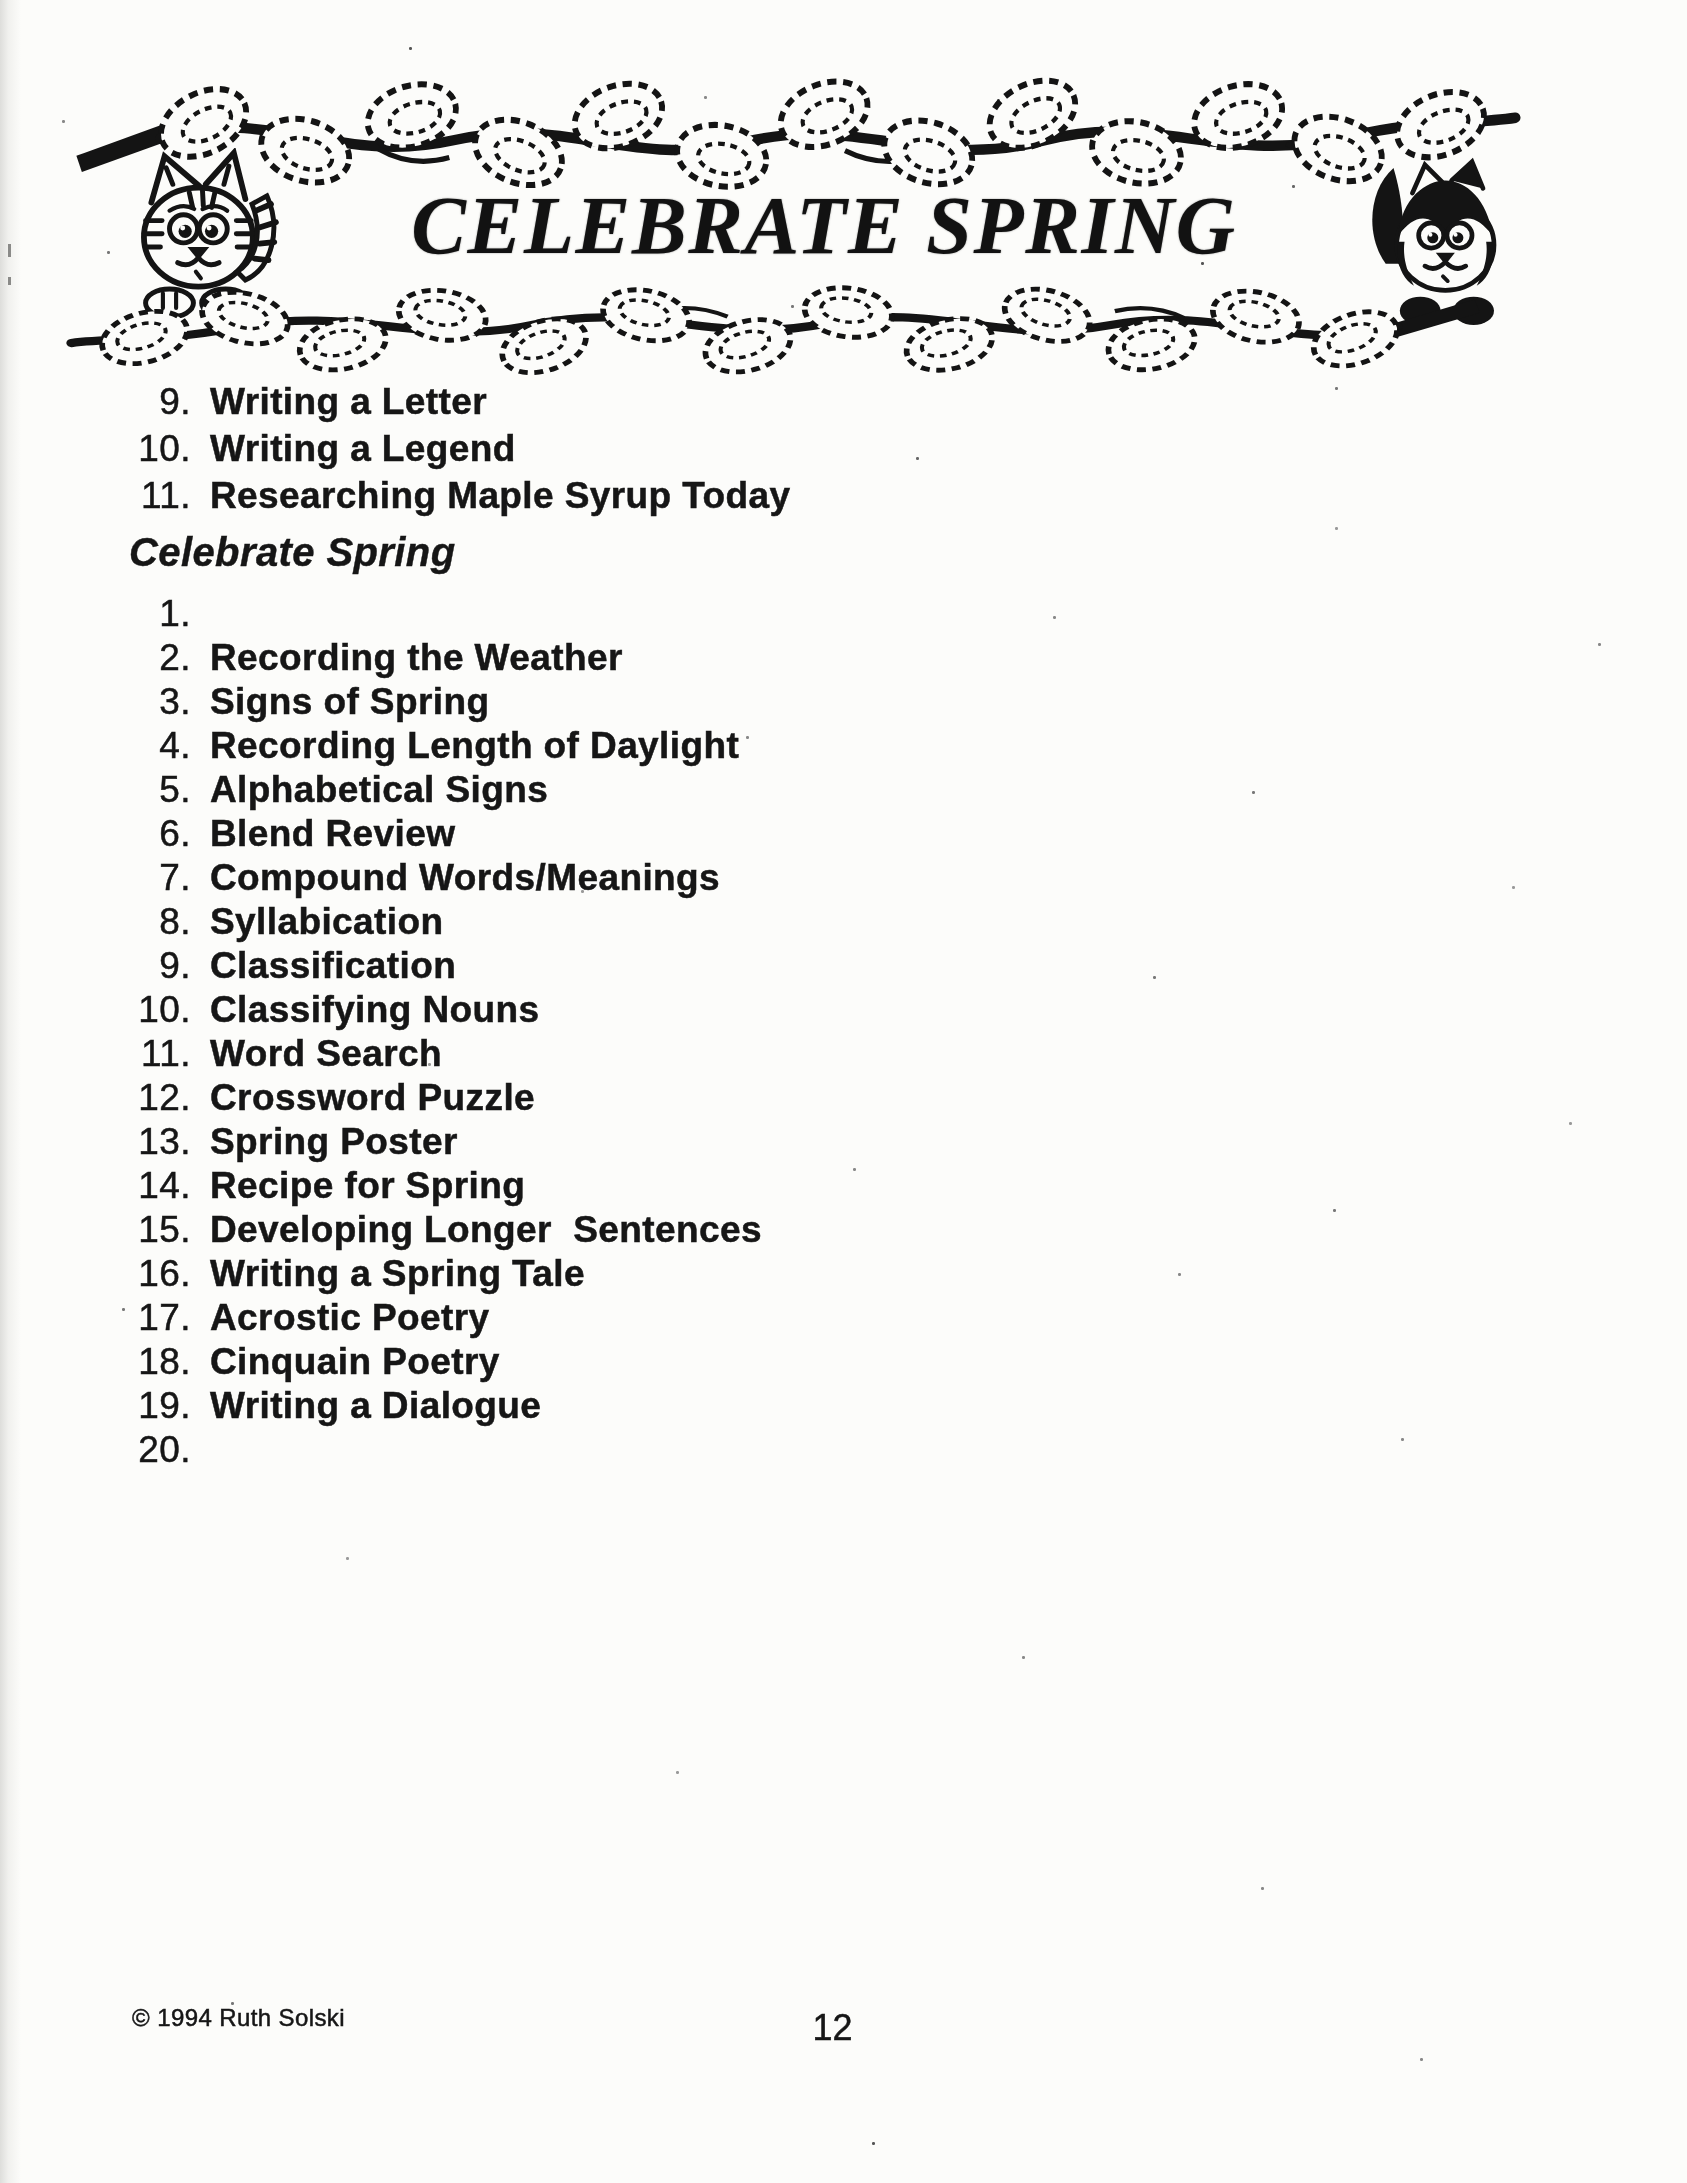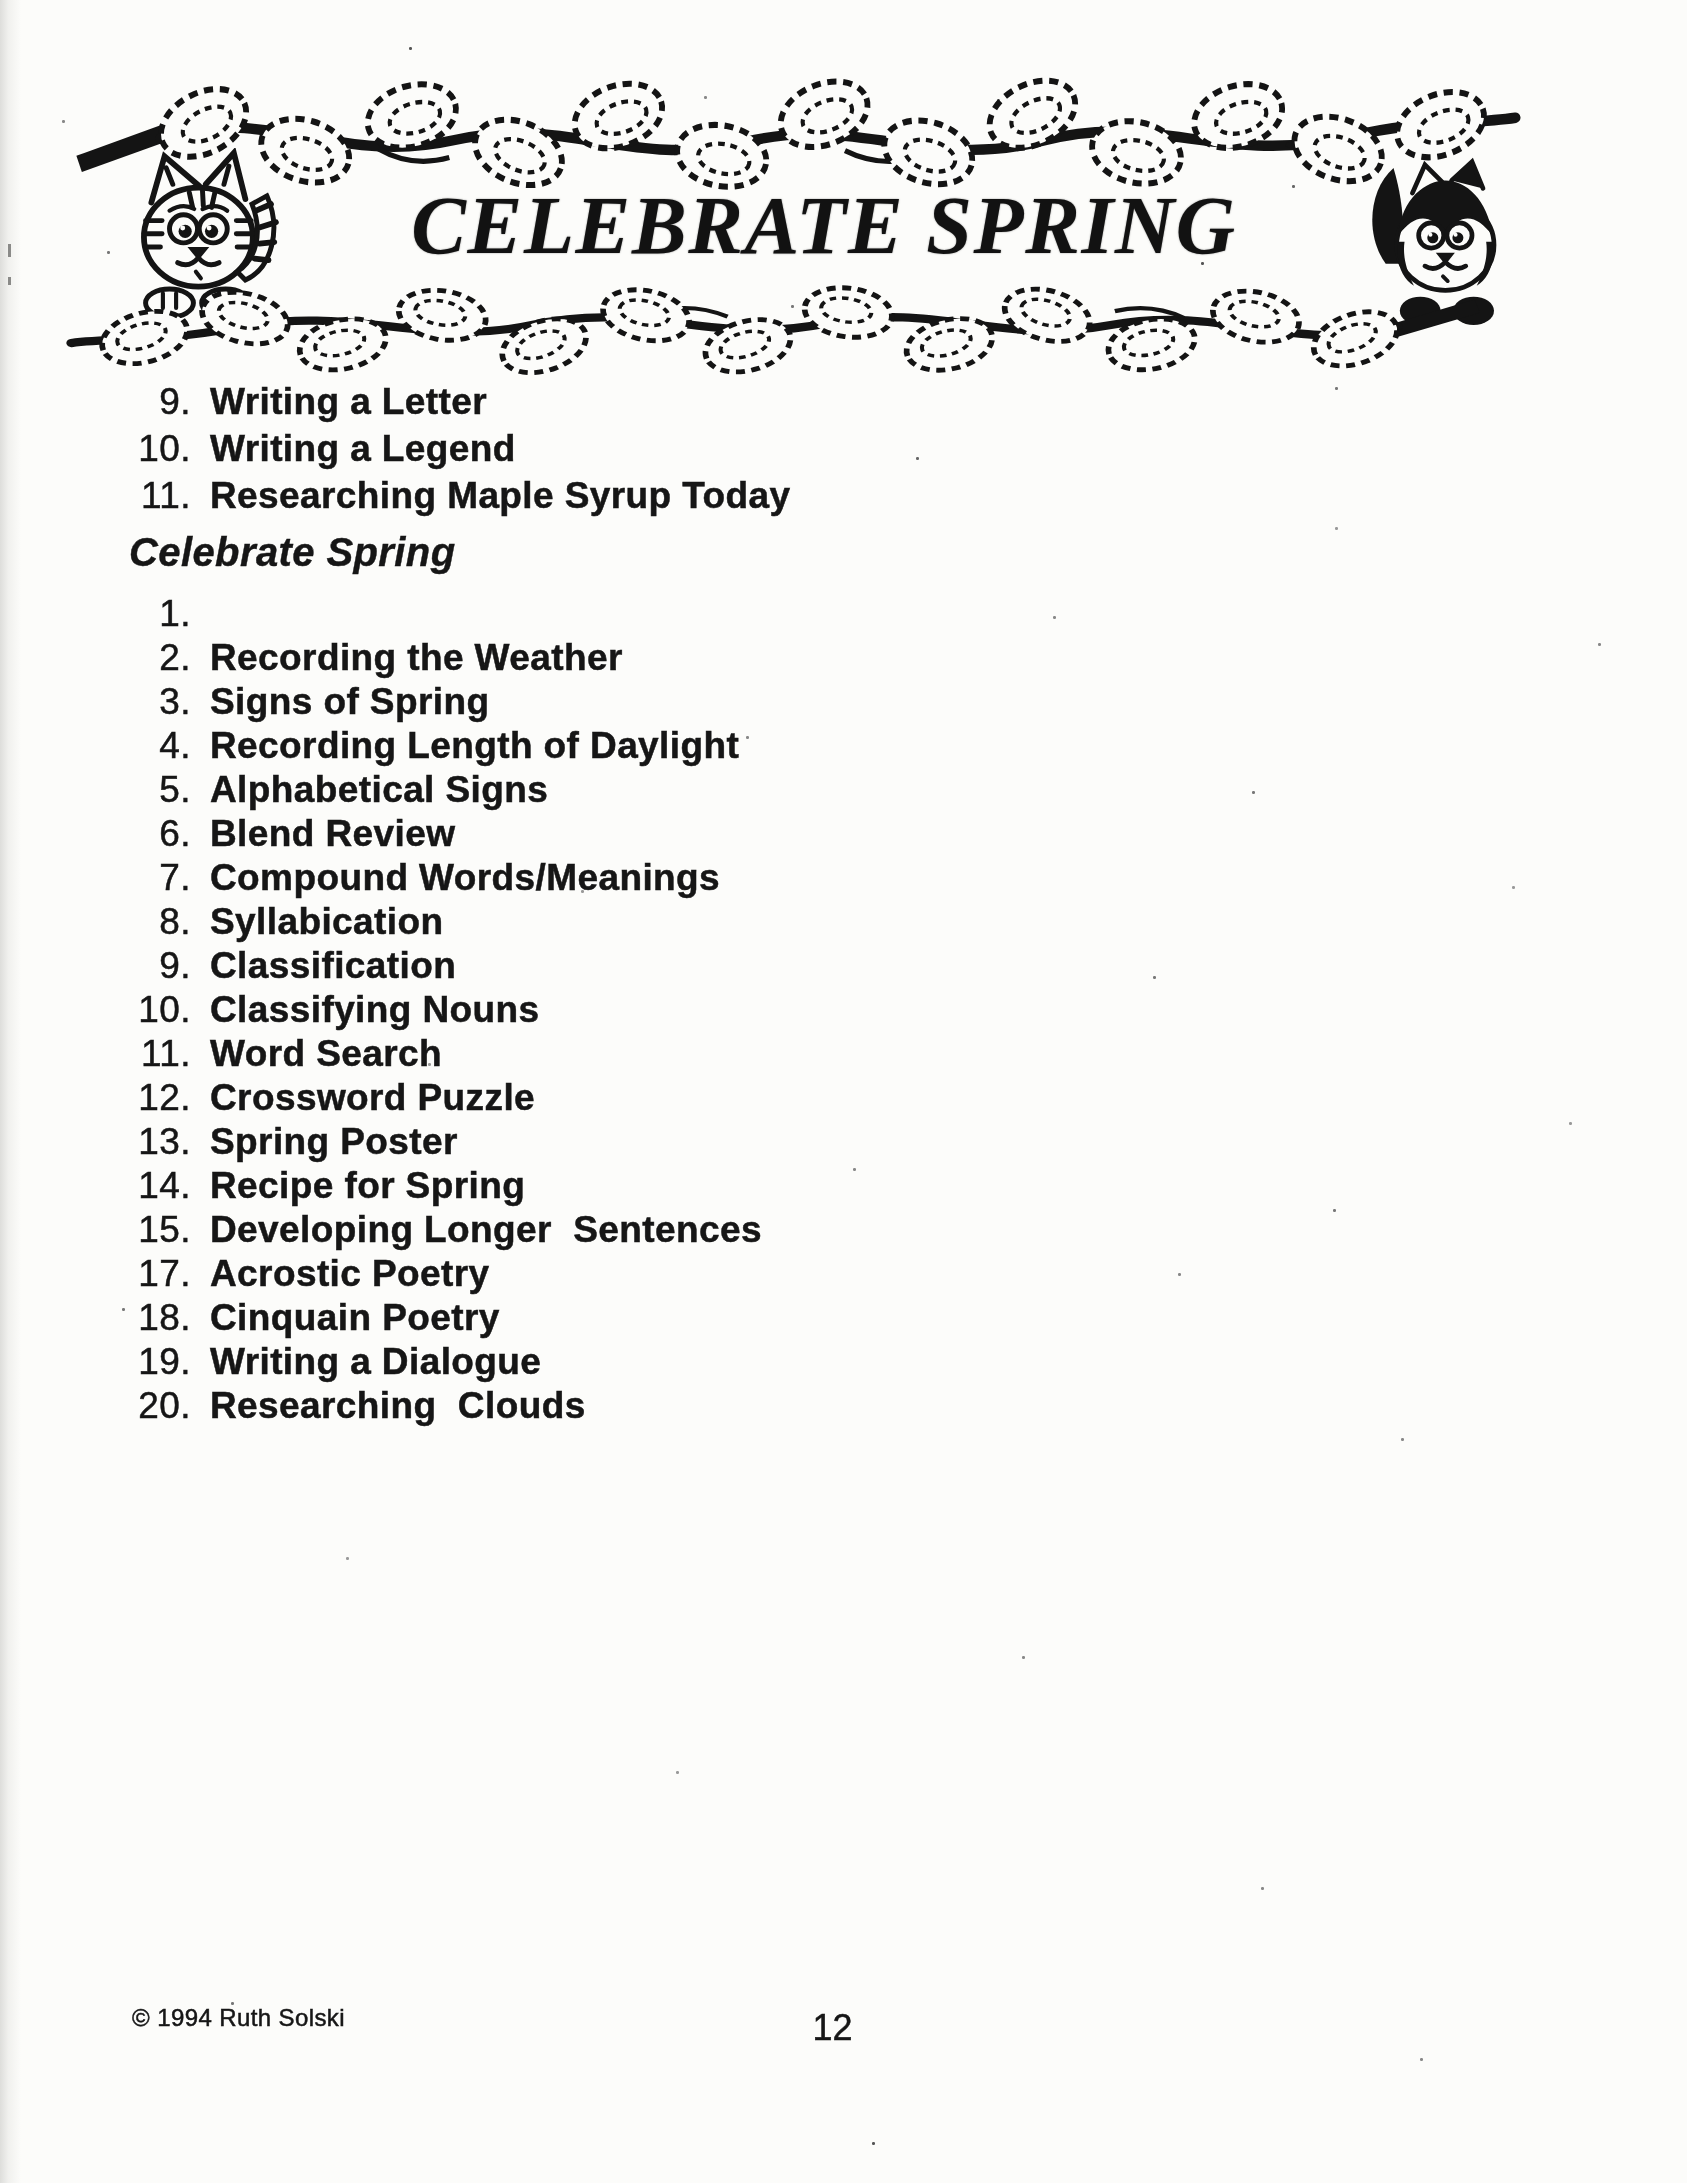"16." div.toc-row { html: none -> <div> <span>16.</span> <span>Writing a Spring Tale</span> </div> }
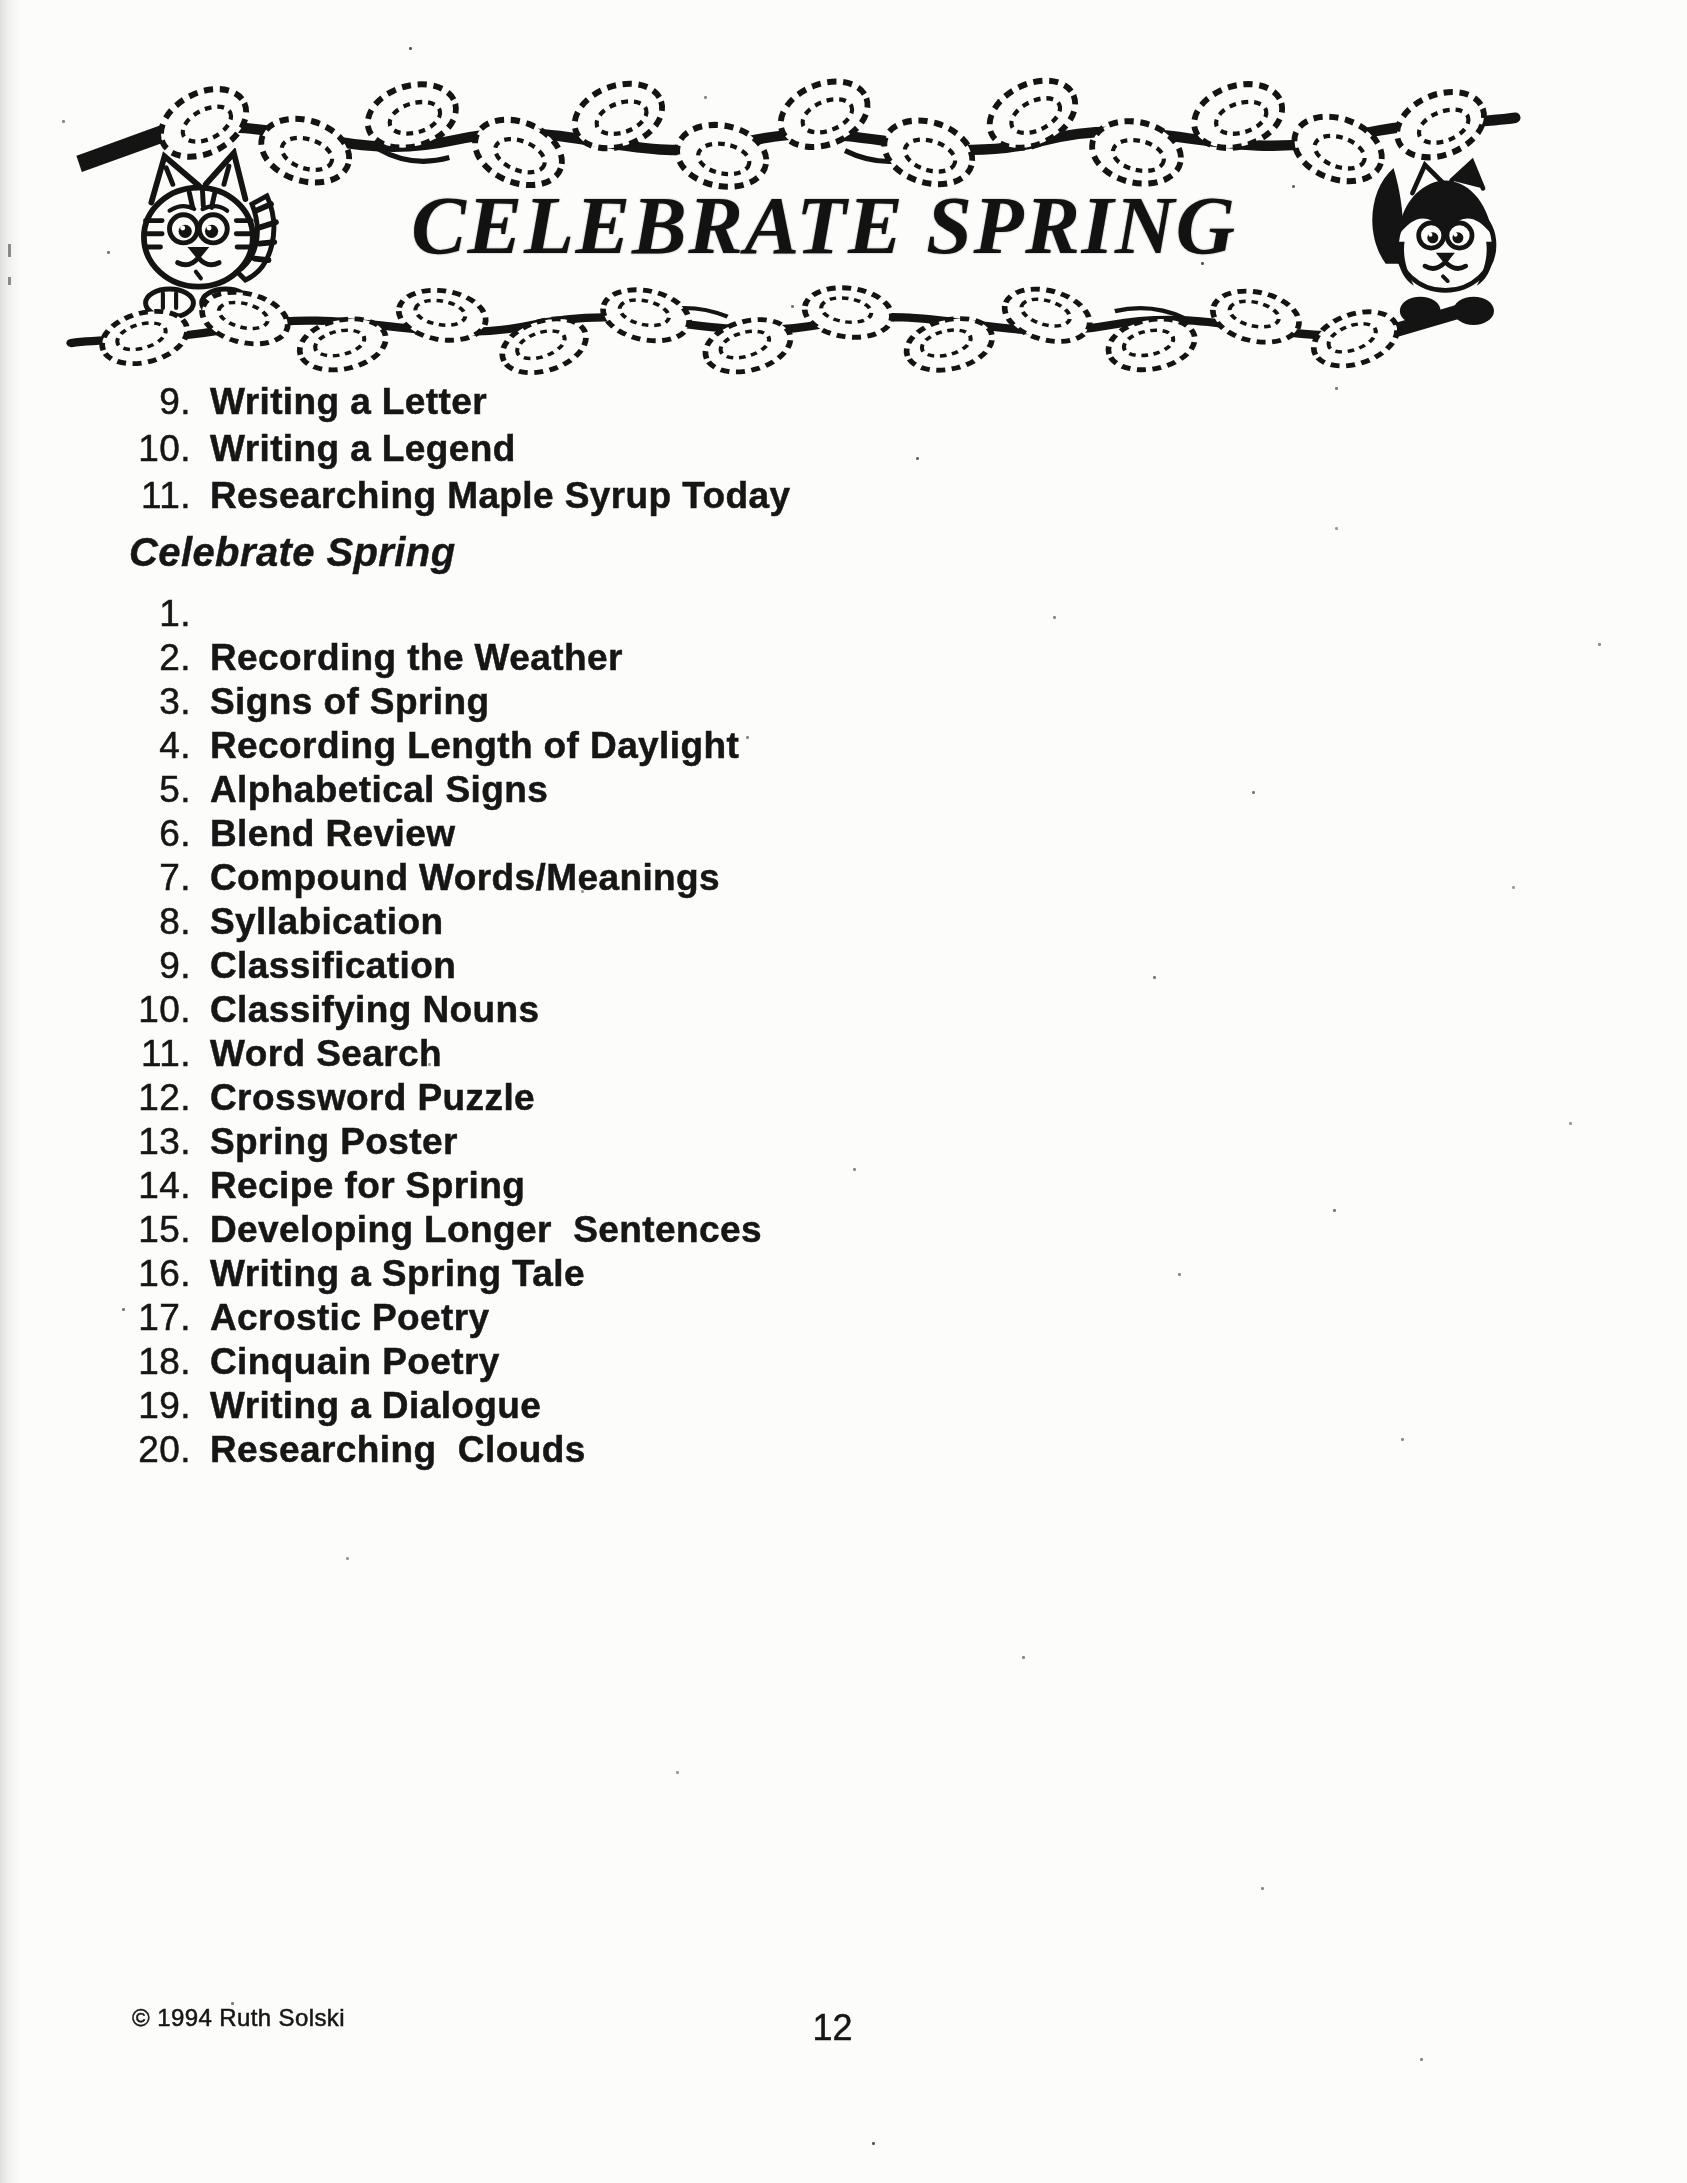"Researching Clouds" span.toc-label { html: <span>Researching Clouds</span> -> none }
